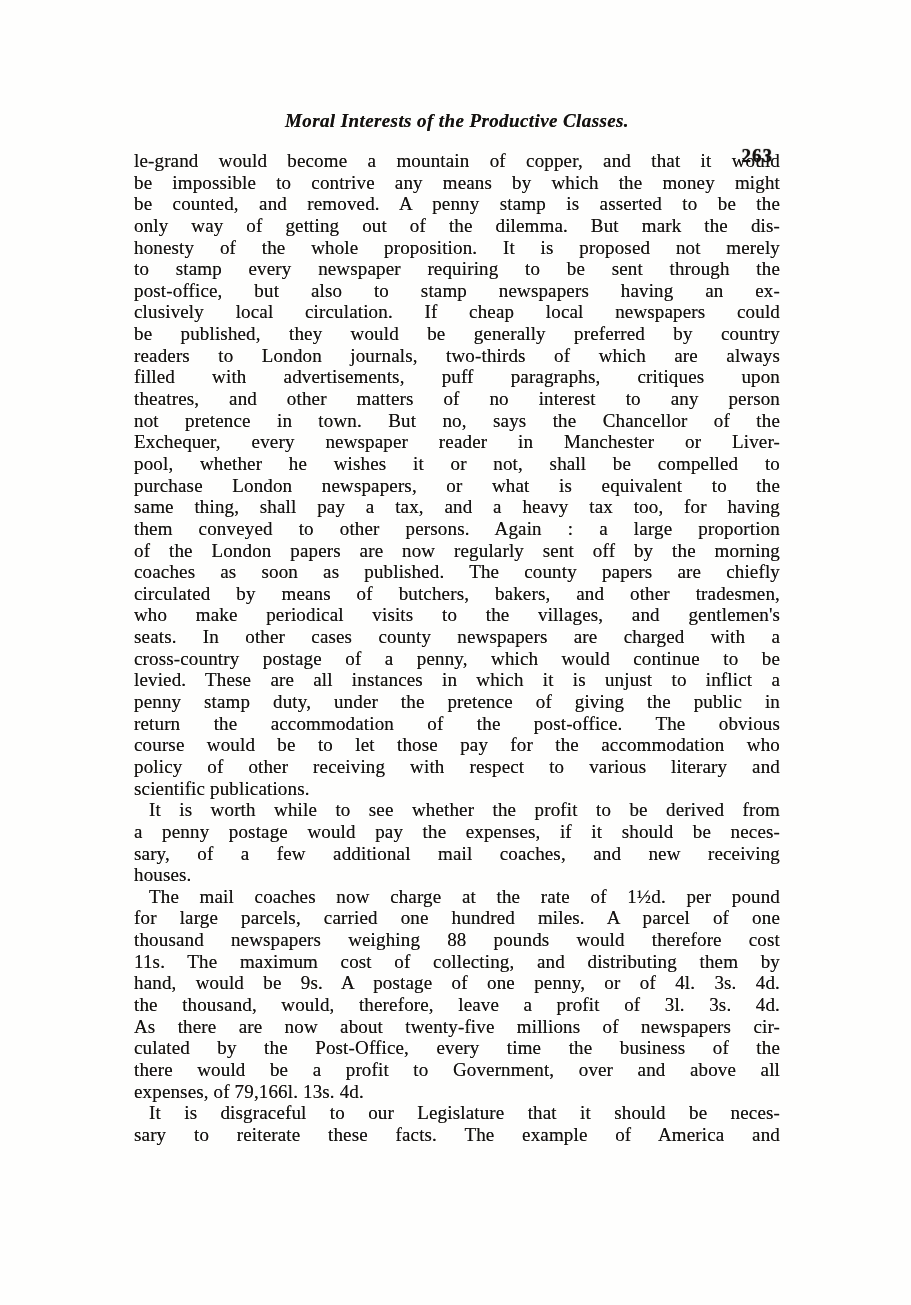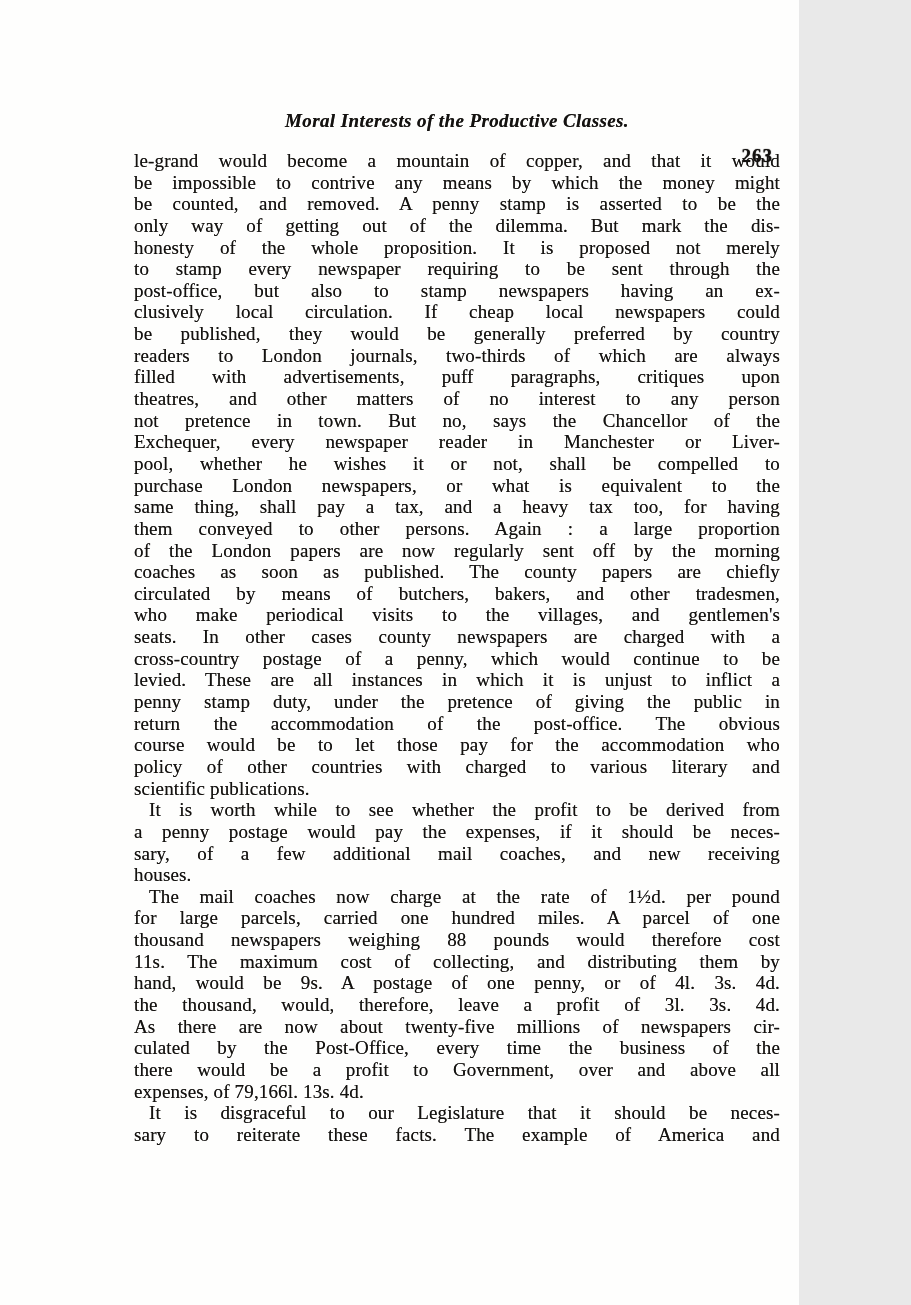"Moral Interests of the Productive" .scan-page { width: 799px -> 911px }
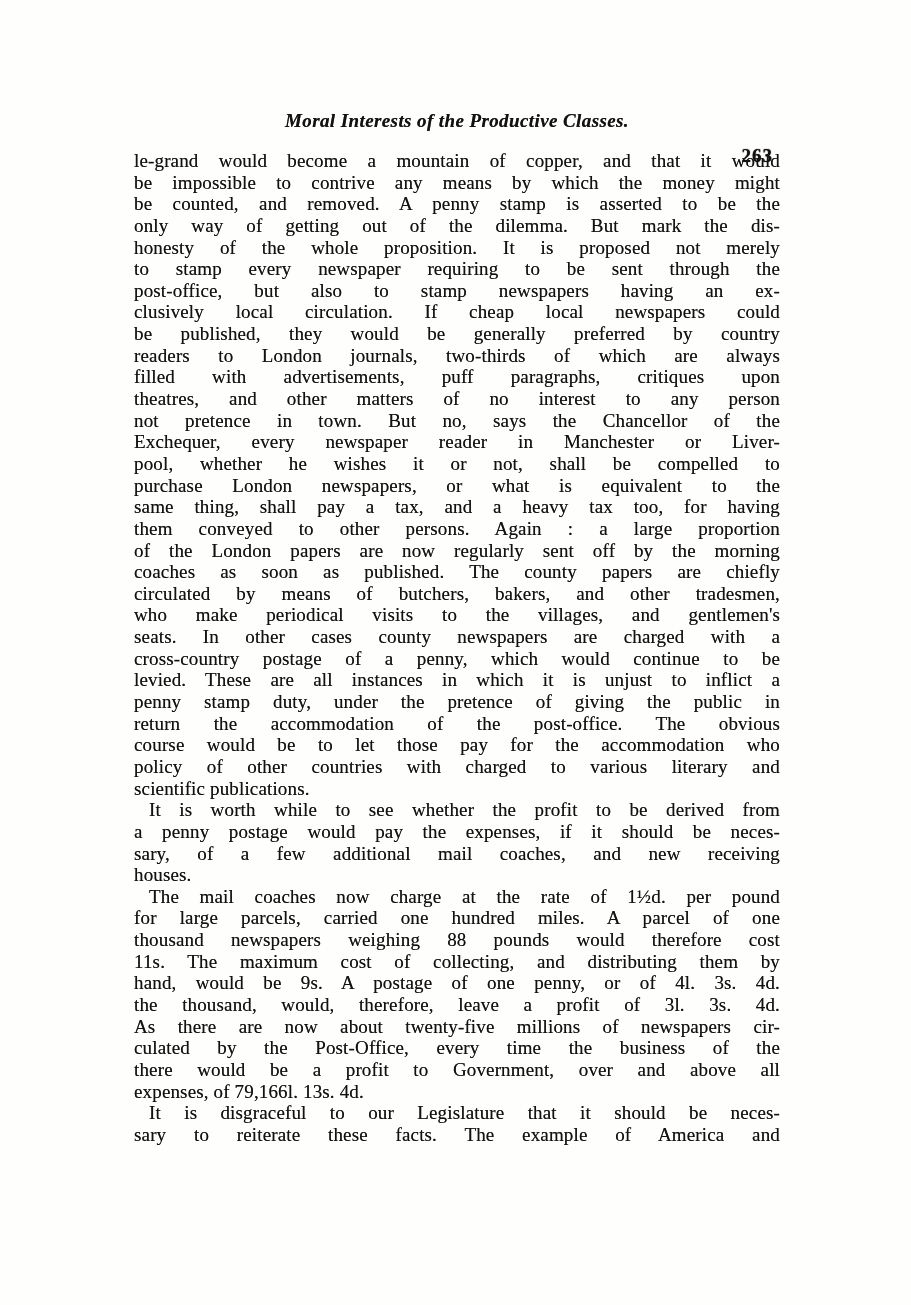"policy of other countries with" div.line { text: countries with charged -> receiving with respect }
